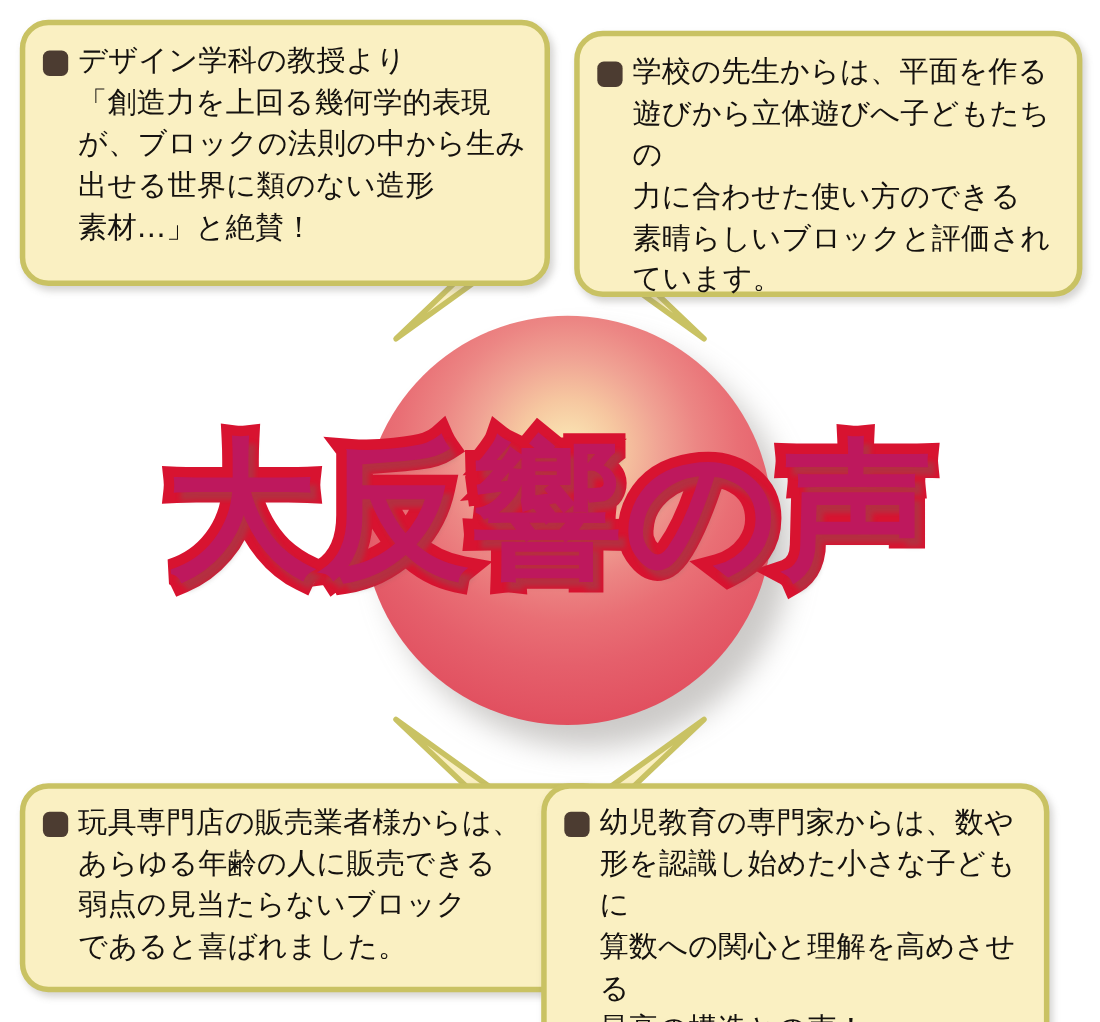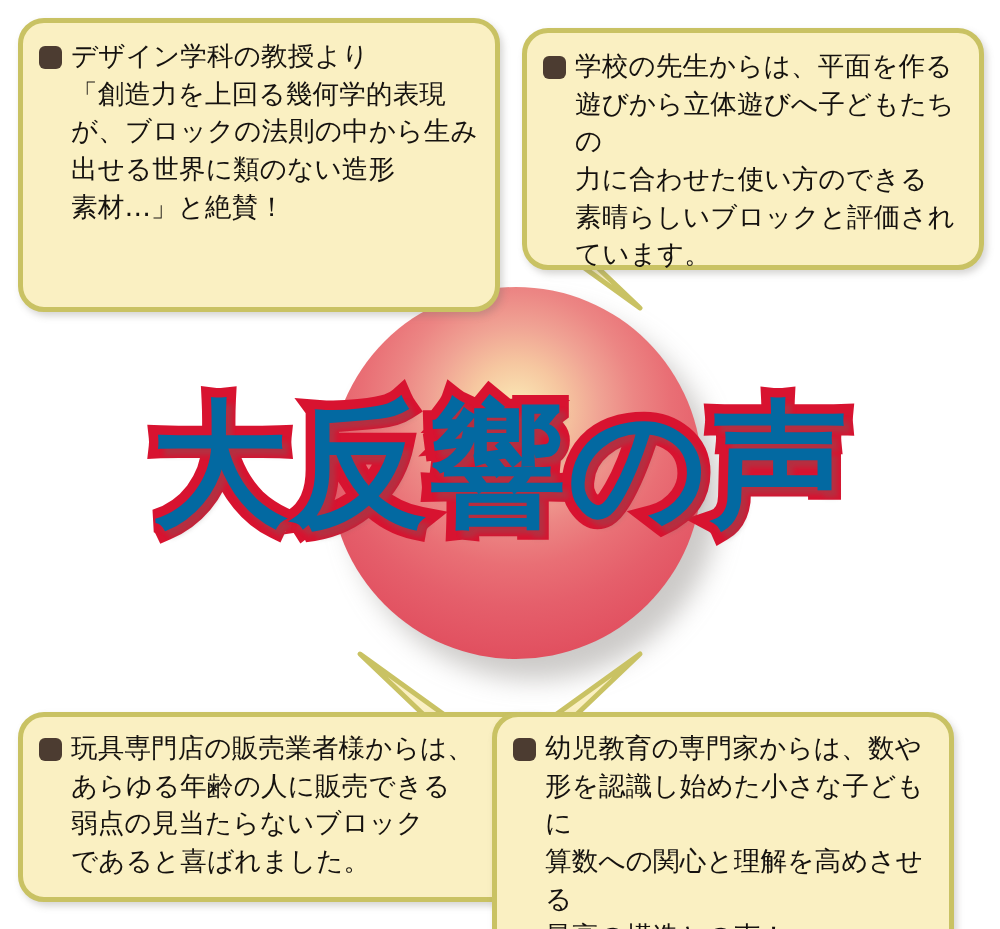"デザイン学科の教授より" #bubble-tl { height: 294px -> 242px }
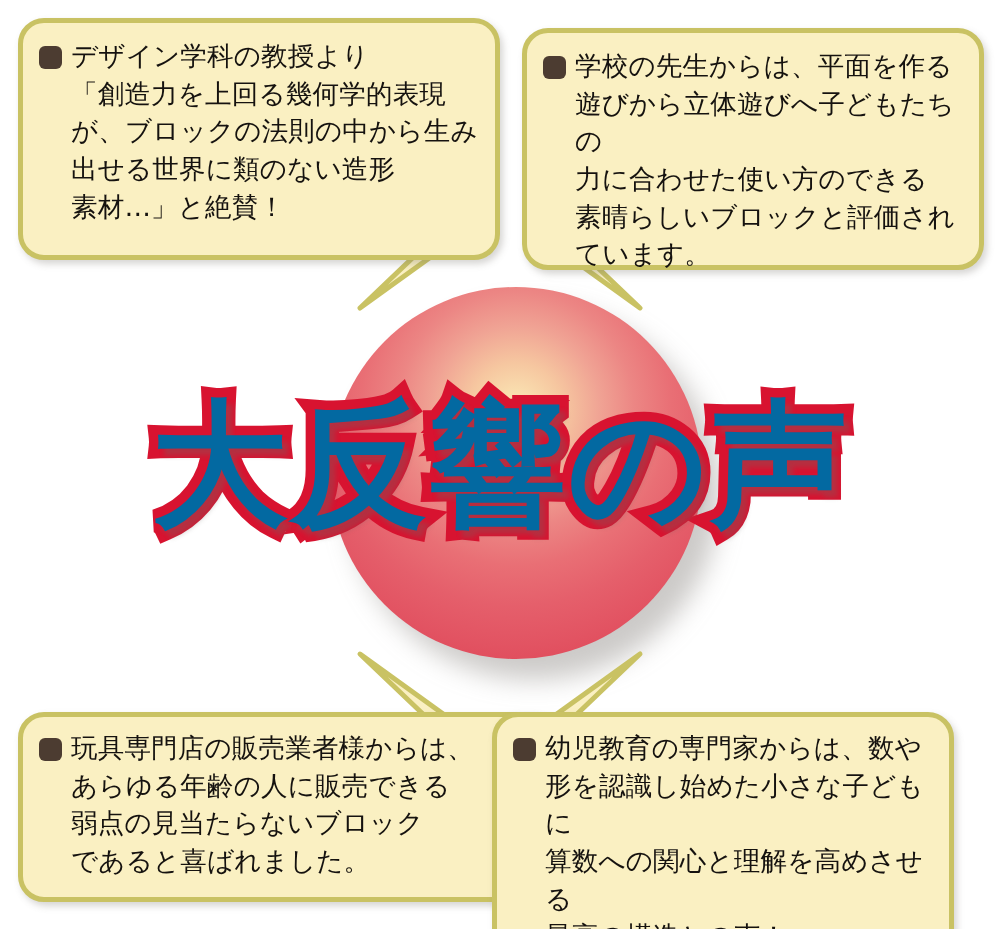"大反響の声" .headline-text { color: #0369a1 -> #be185d }
